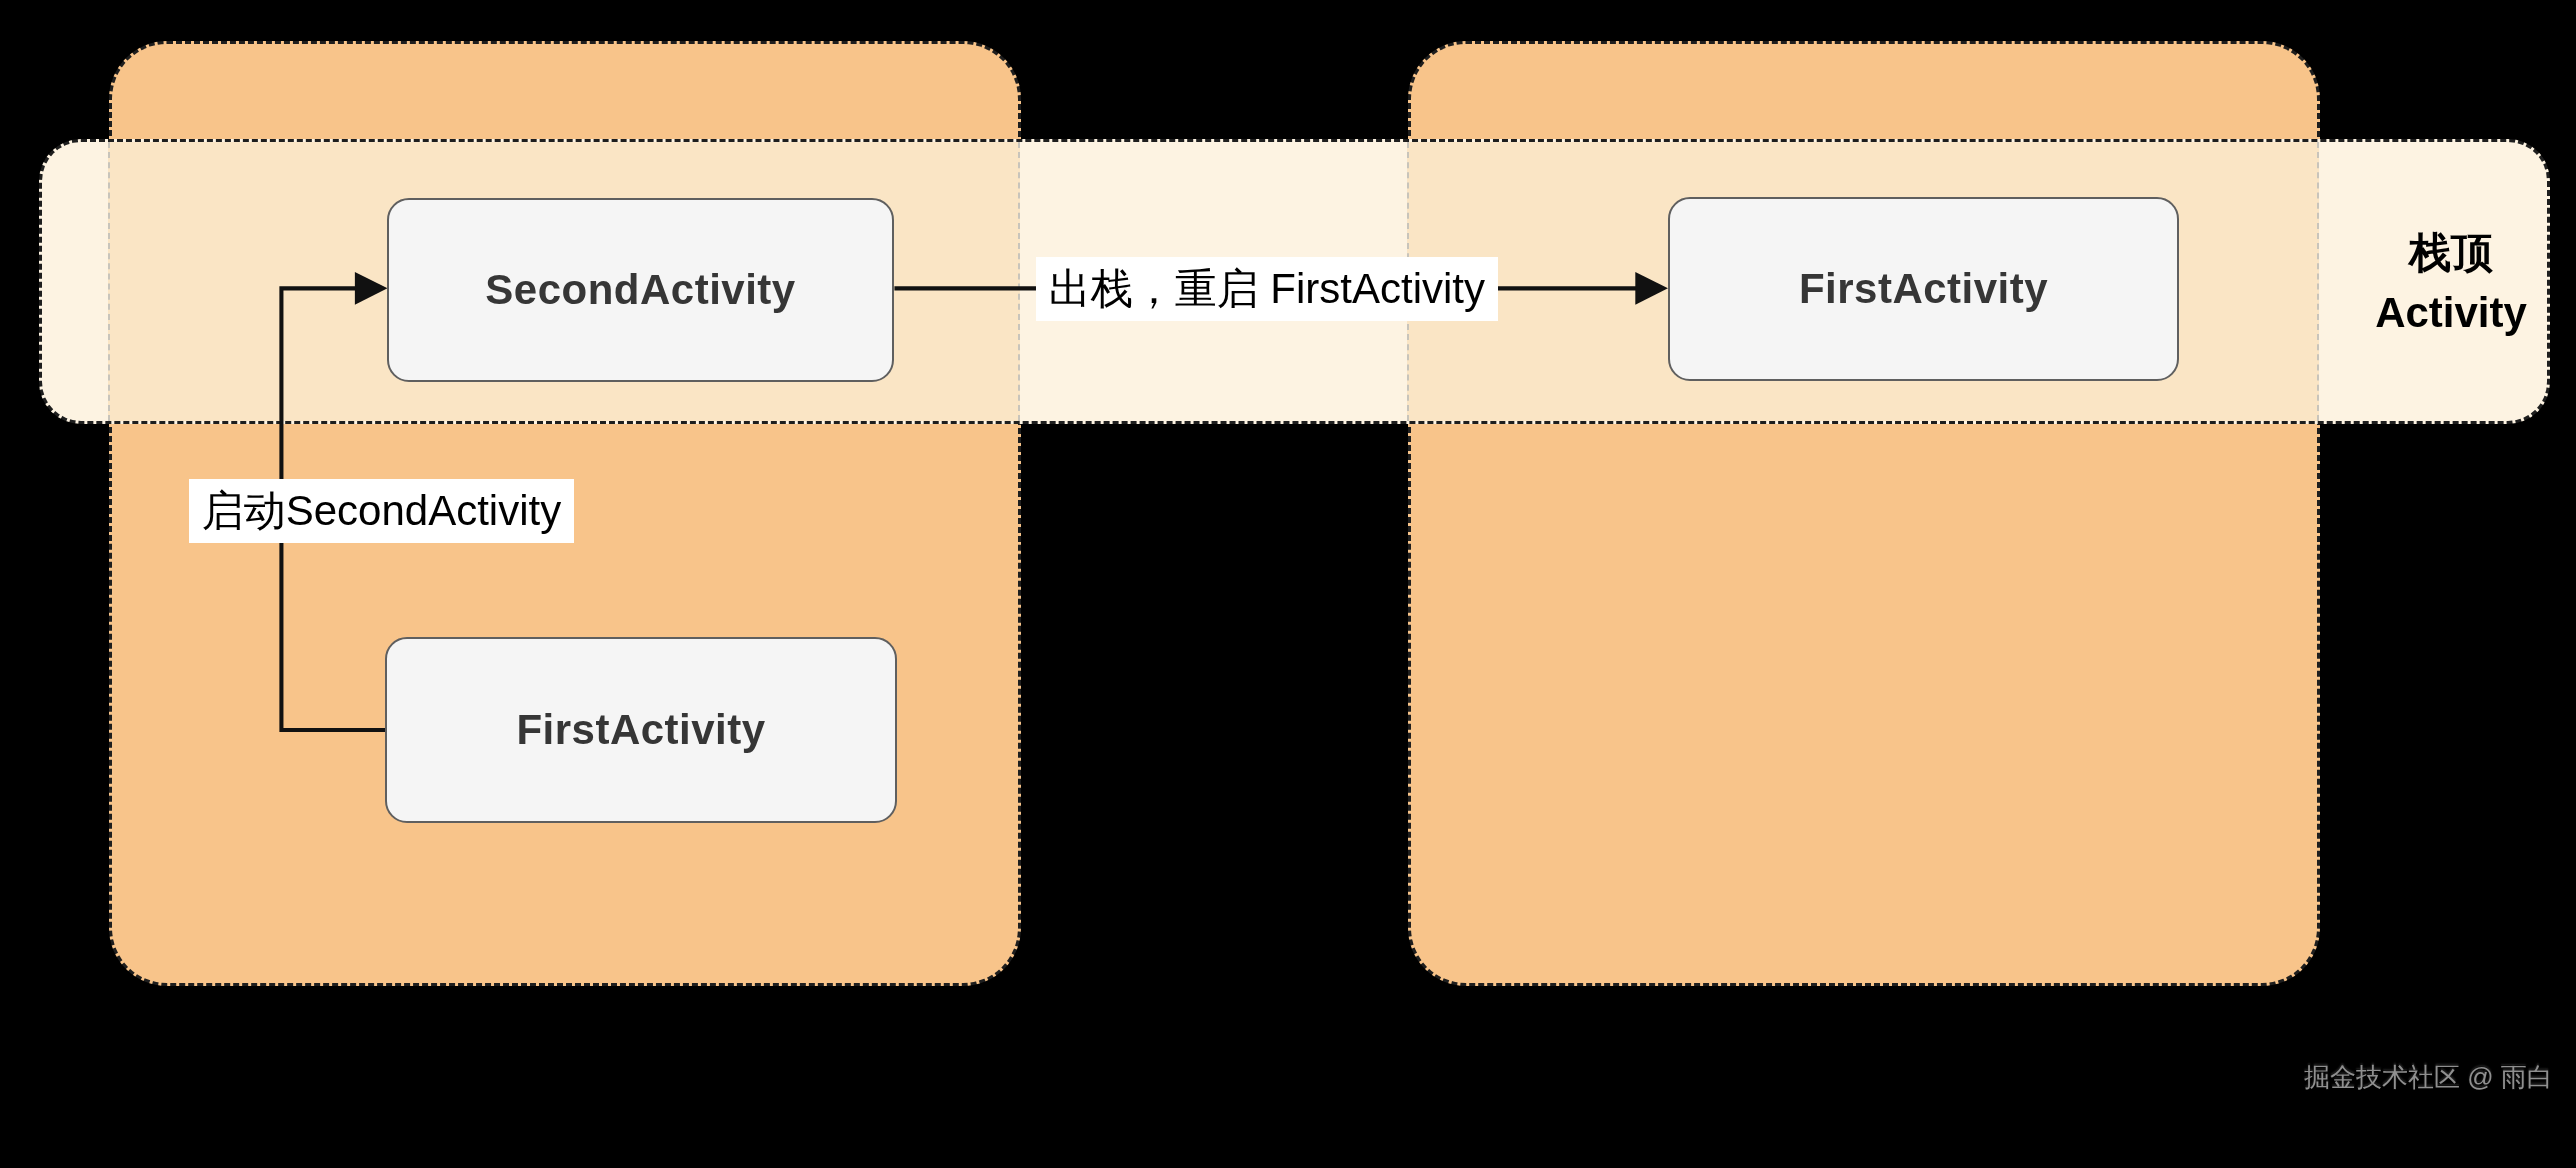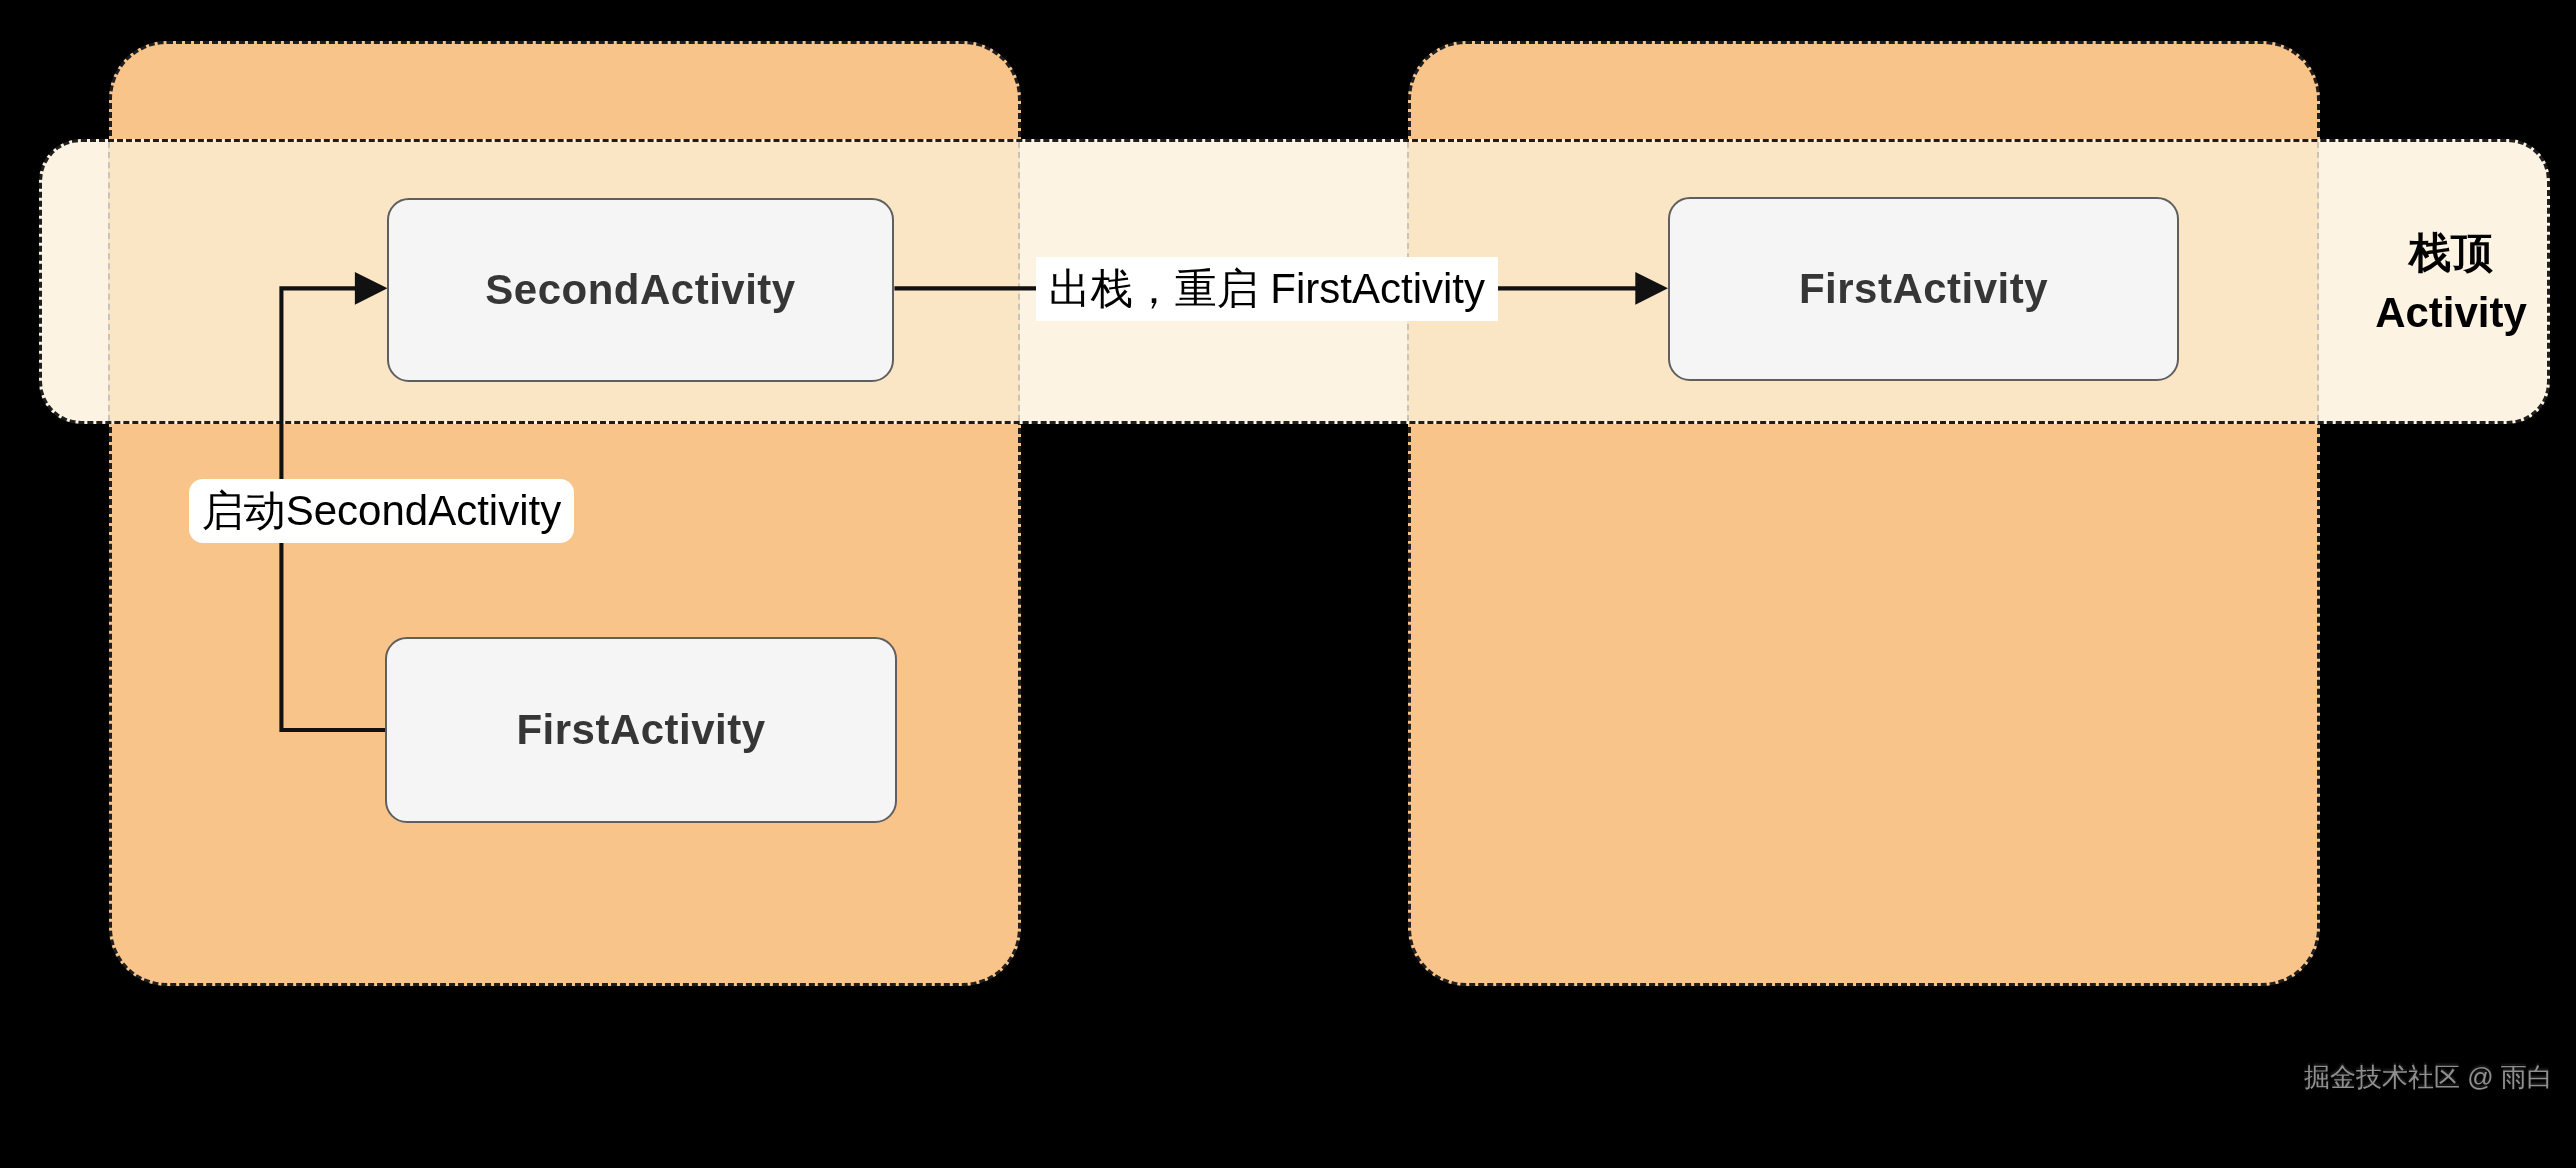"启动SecondActivity" .edge-label-launch { border-radius: 14px -> none }
